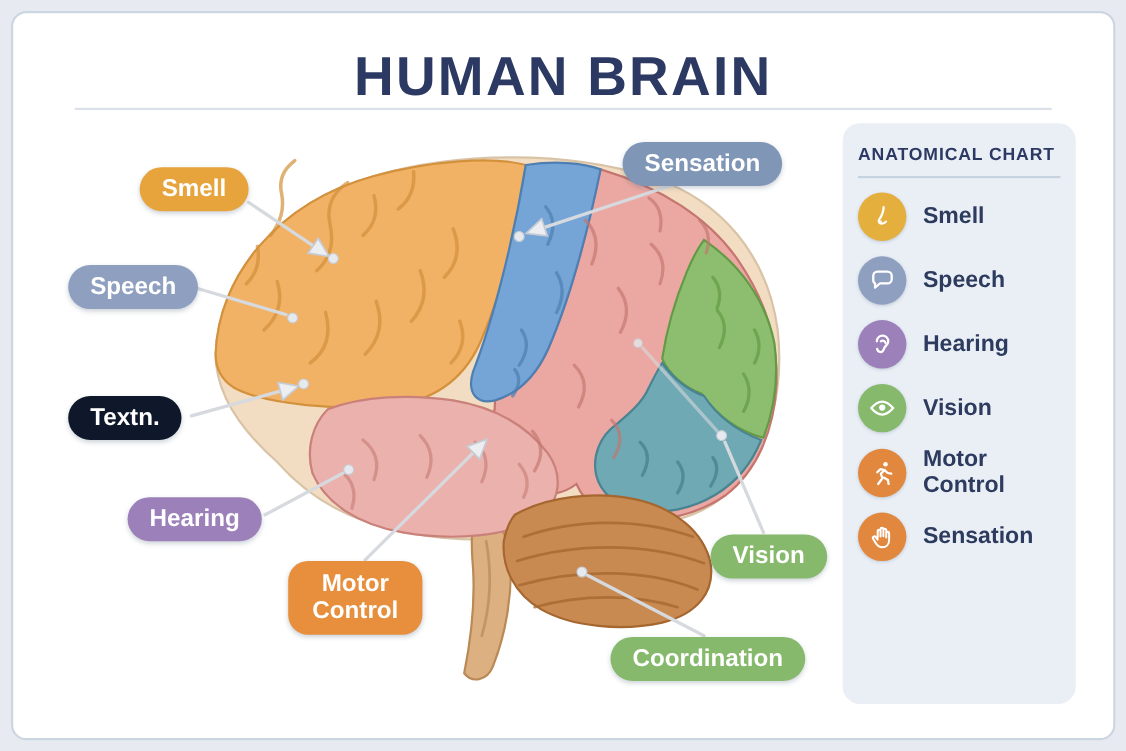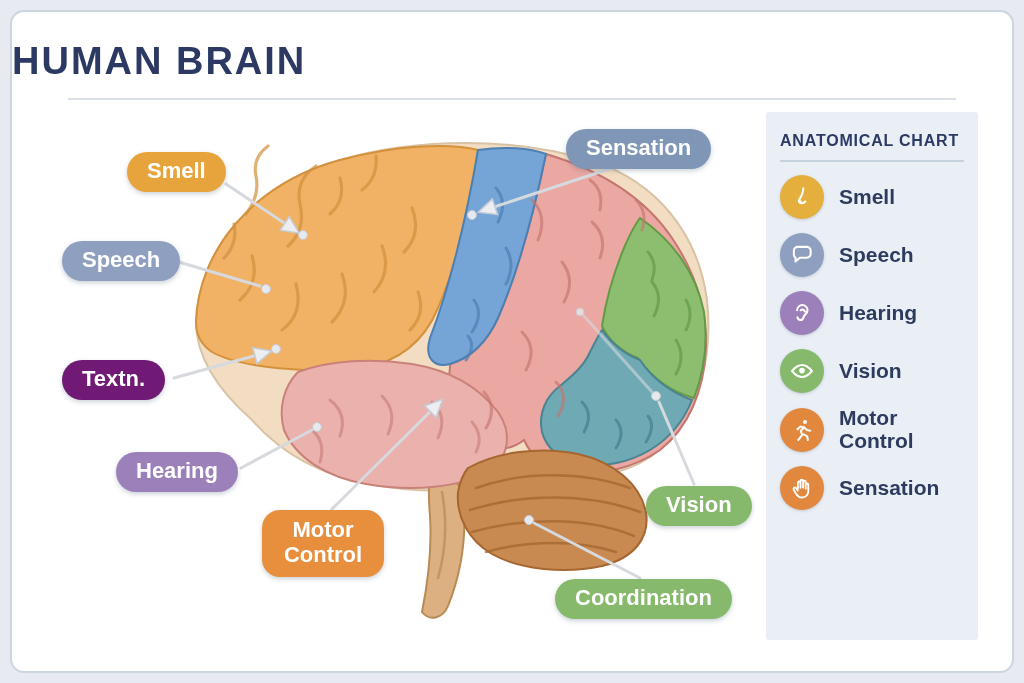"HUMAN BRAIN" .title { font-size: 38px -> 50px; text-align: left -> center }
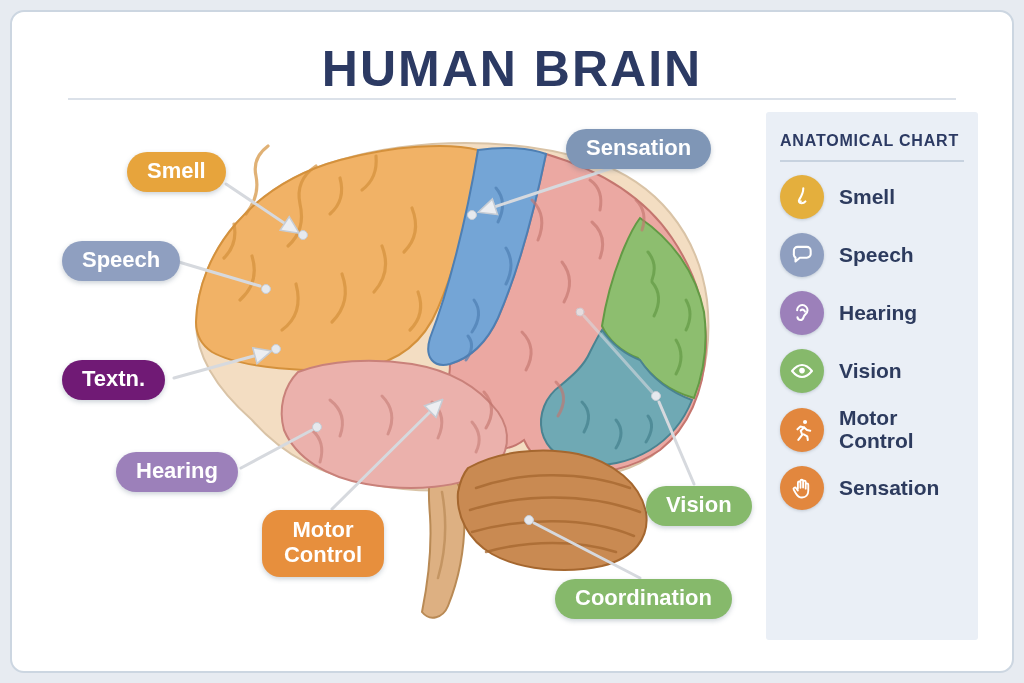"ANATOMICAL CHART" .legend { border-radius: 3px -> 16px }
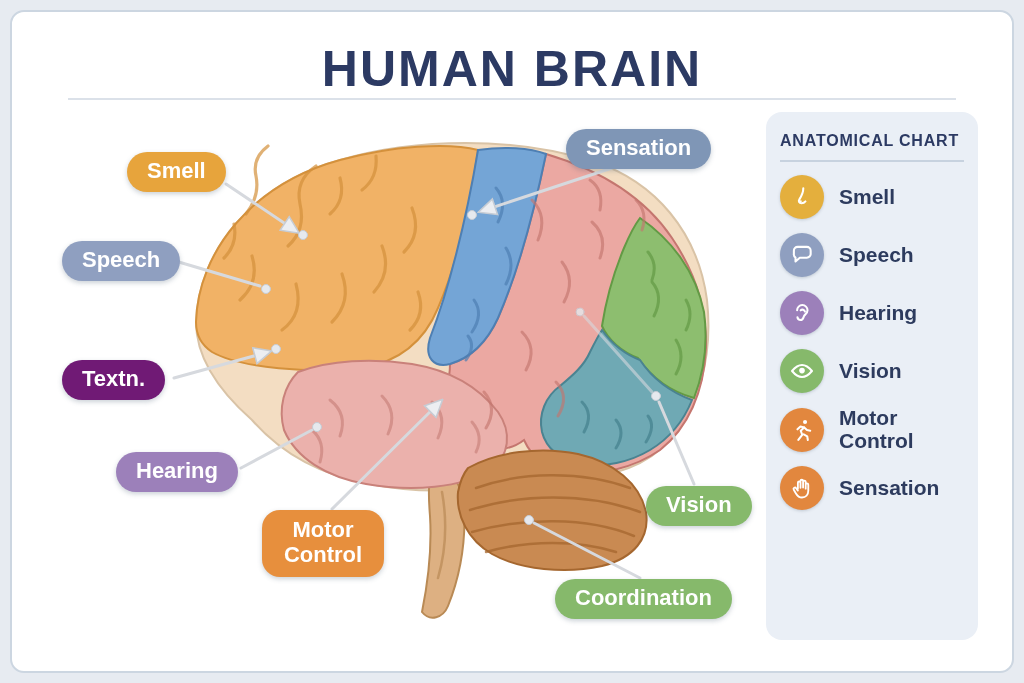"Textn." div.pill { background: #701a75 -> #0f172a }
